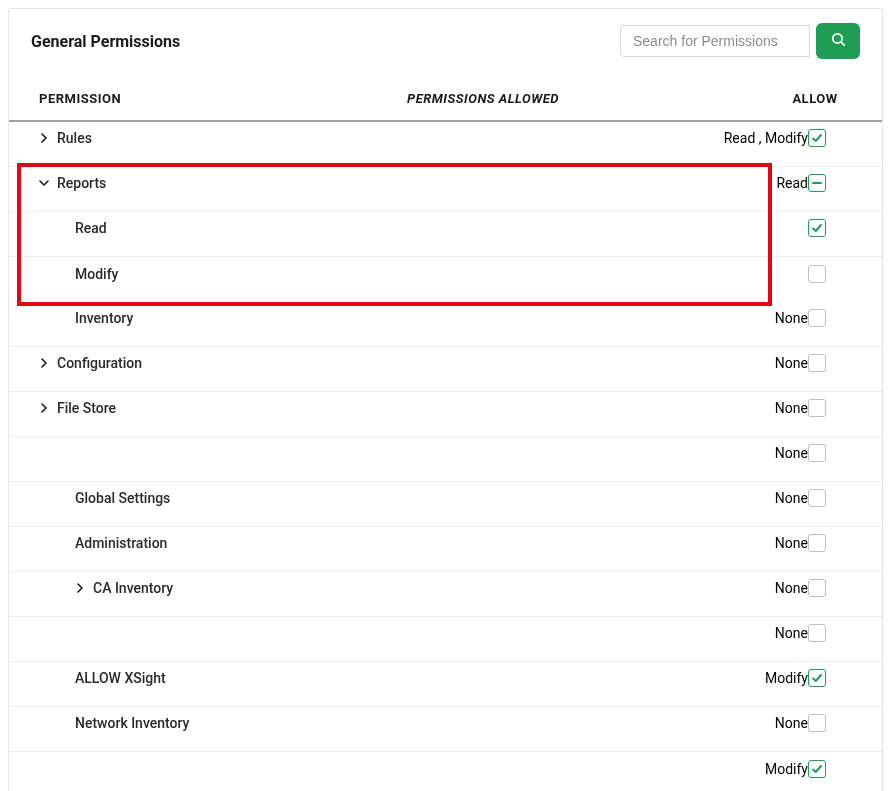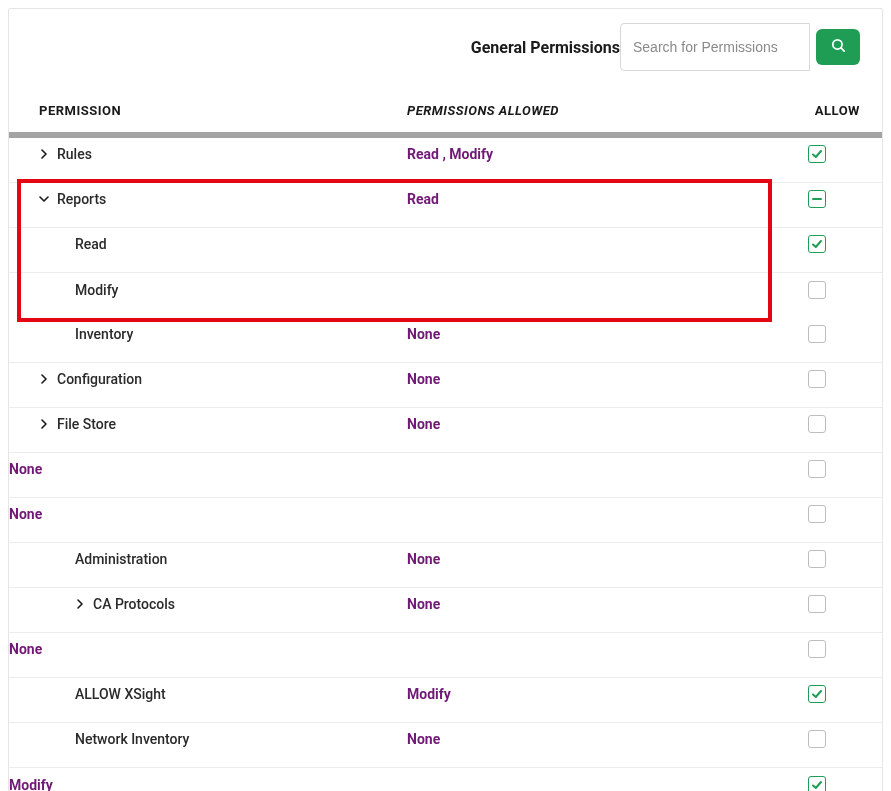"General Permissions" .panel-header { justify-content: flex-end -> space-between }
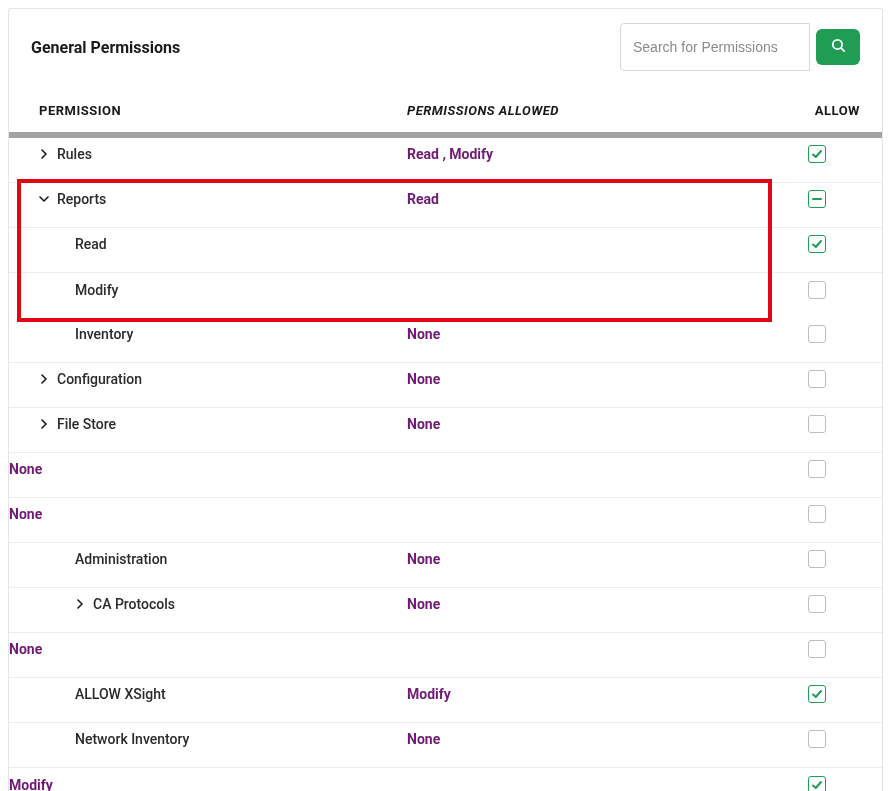"Search for Permissions" .search-input { height: 48px -> 32px }
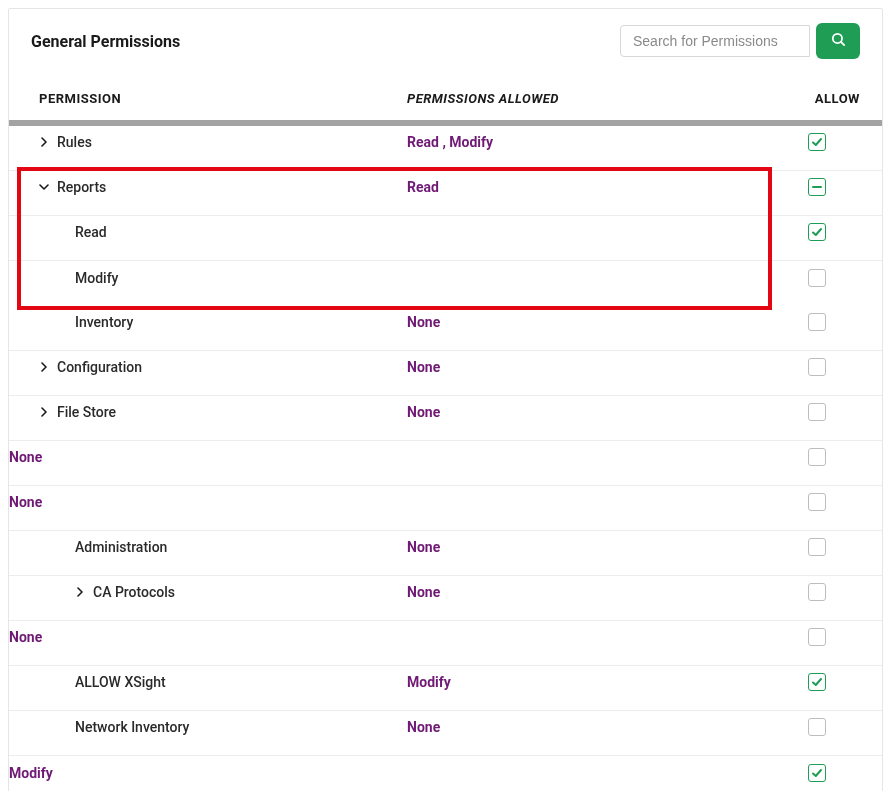"PERMISSION" .table-head { border-bottom: 6px solid #a3a3a3 -> 2px solid #a3a3a3 }
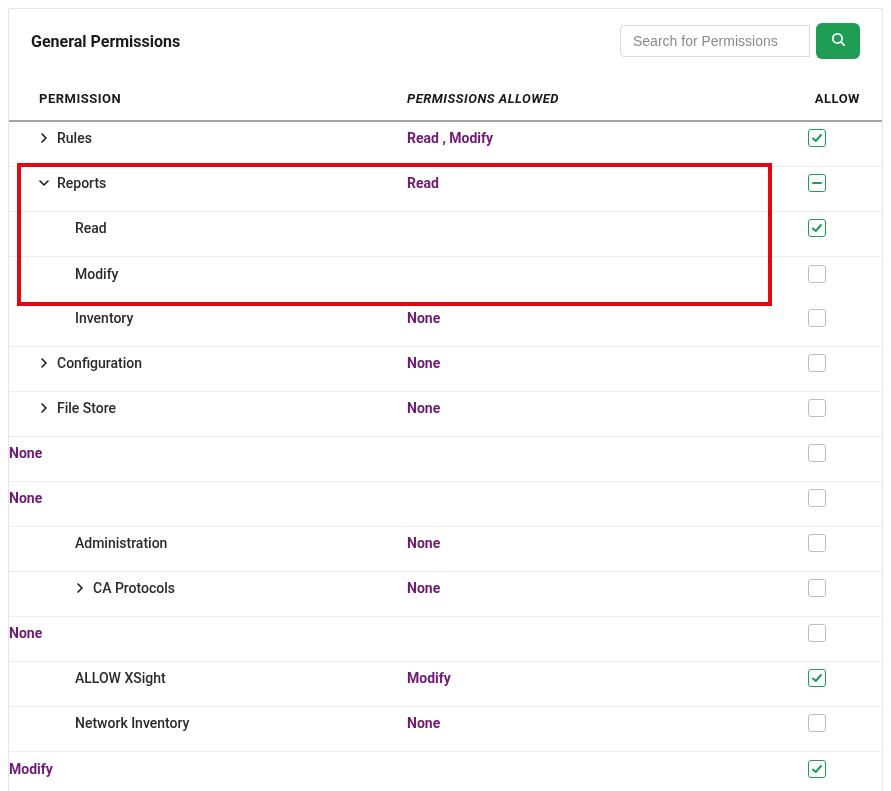"ALLOW" .col-allow { text-align: right -> center }
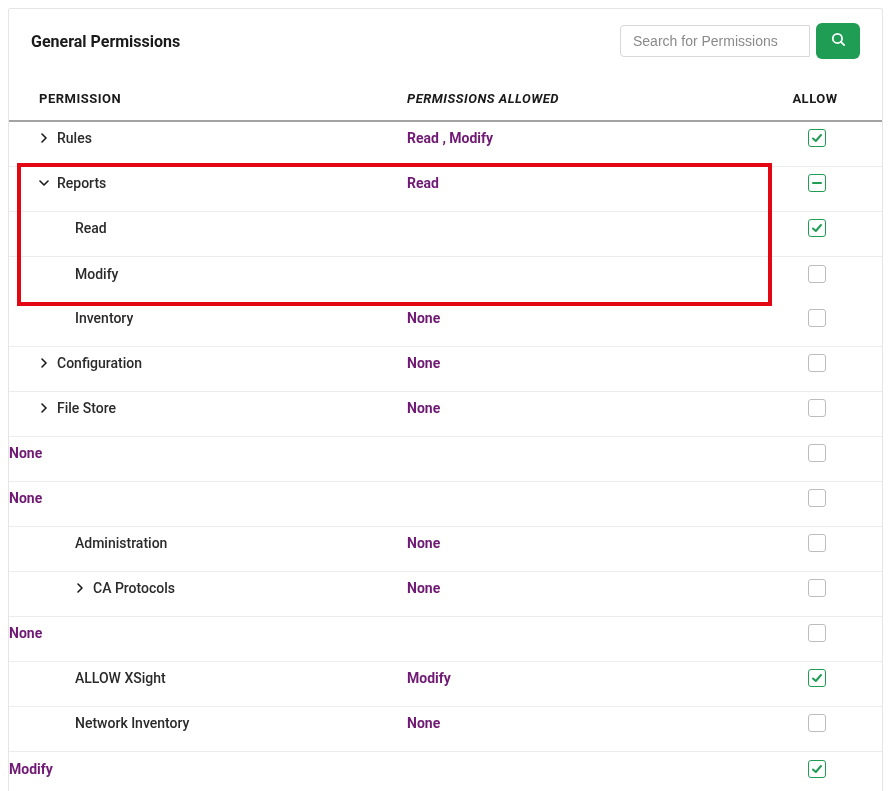"Rules" .row { text-align: none -> right }
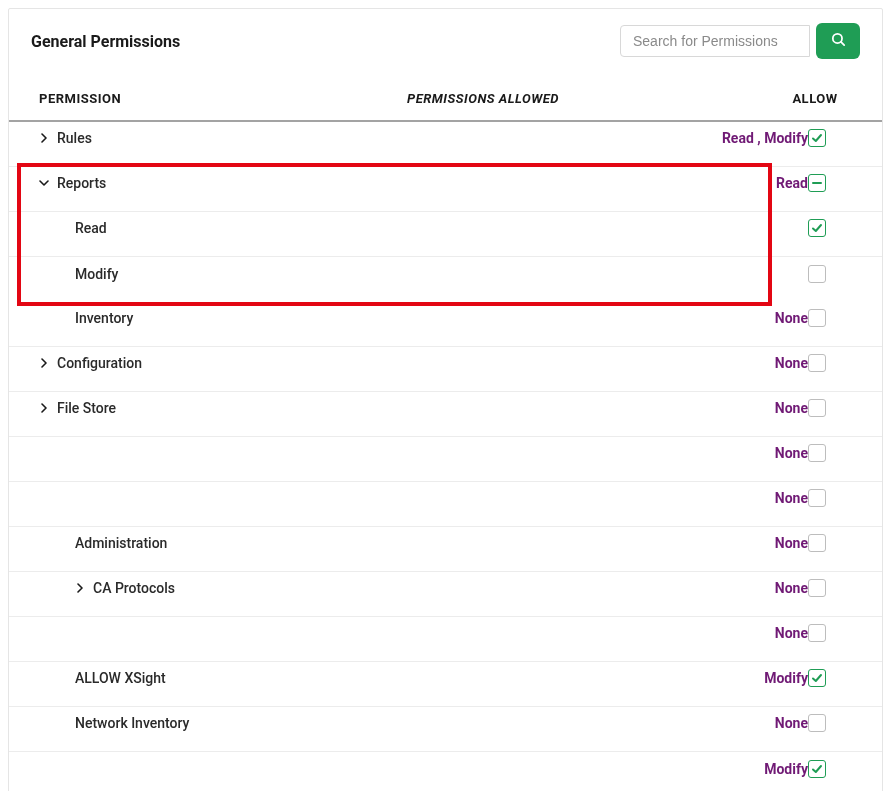"Read , Modify" .row .allowed-cell { color: #701a75 -> #000000; font-weight: bold -> none }
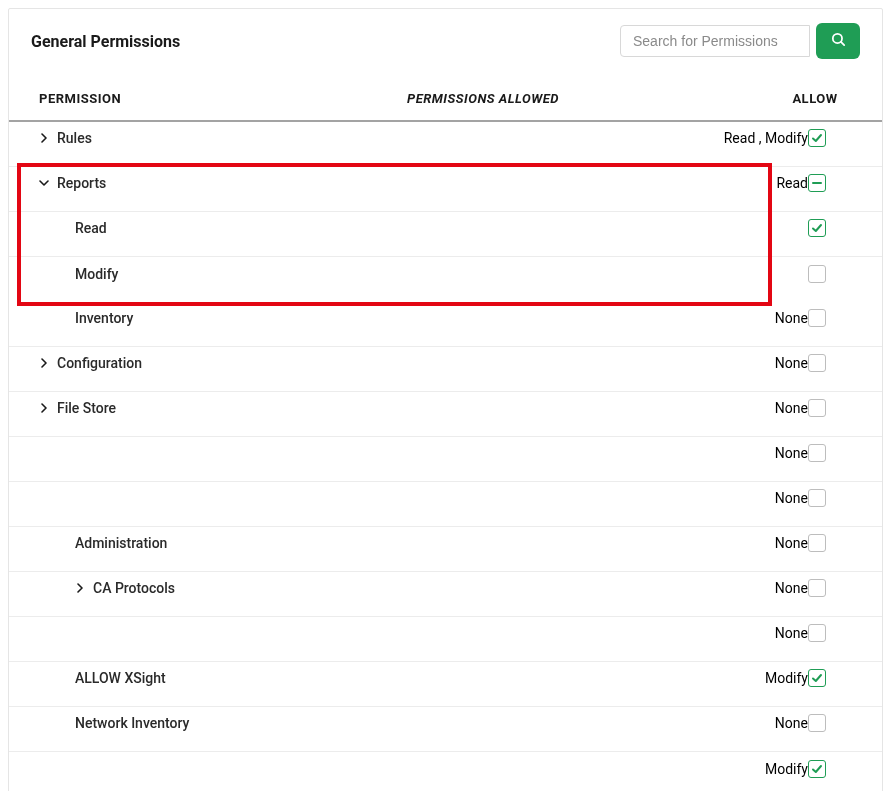"Global Settings" div.label-cell { html: none -> <div> <span></span> <span>Global Settings</span> </div> }
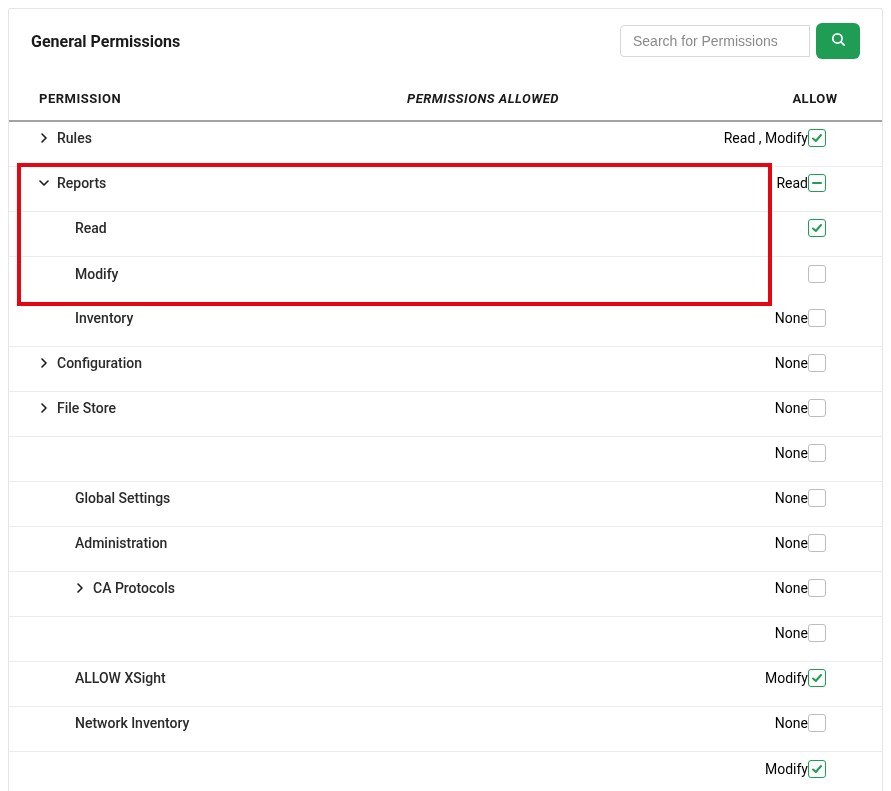"CA Protocols" span.label-text { text: Protocols -> Inventory }
